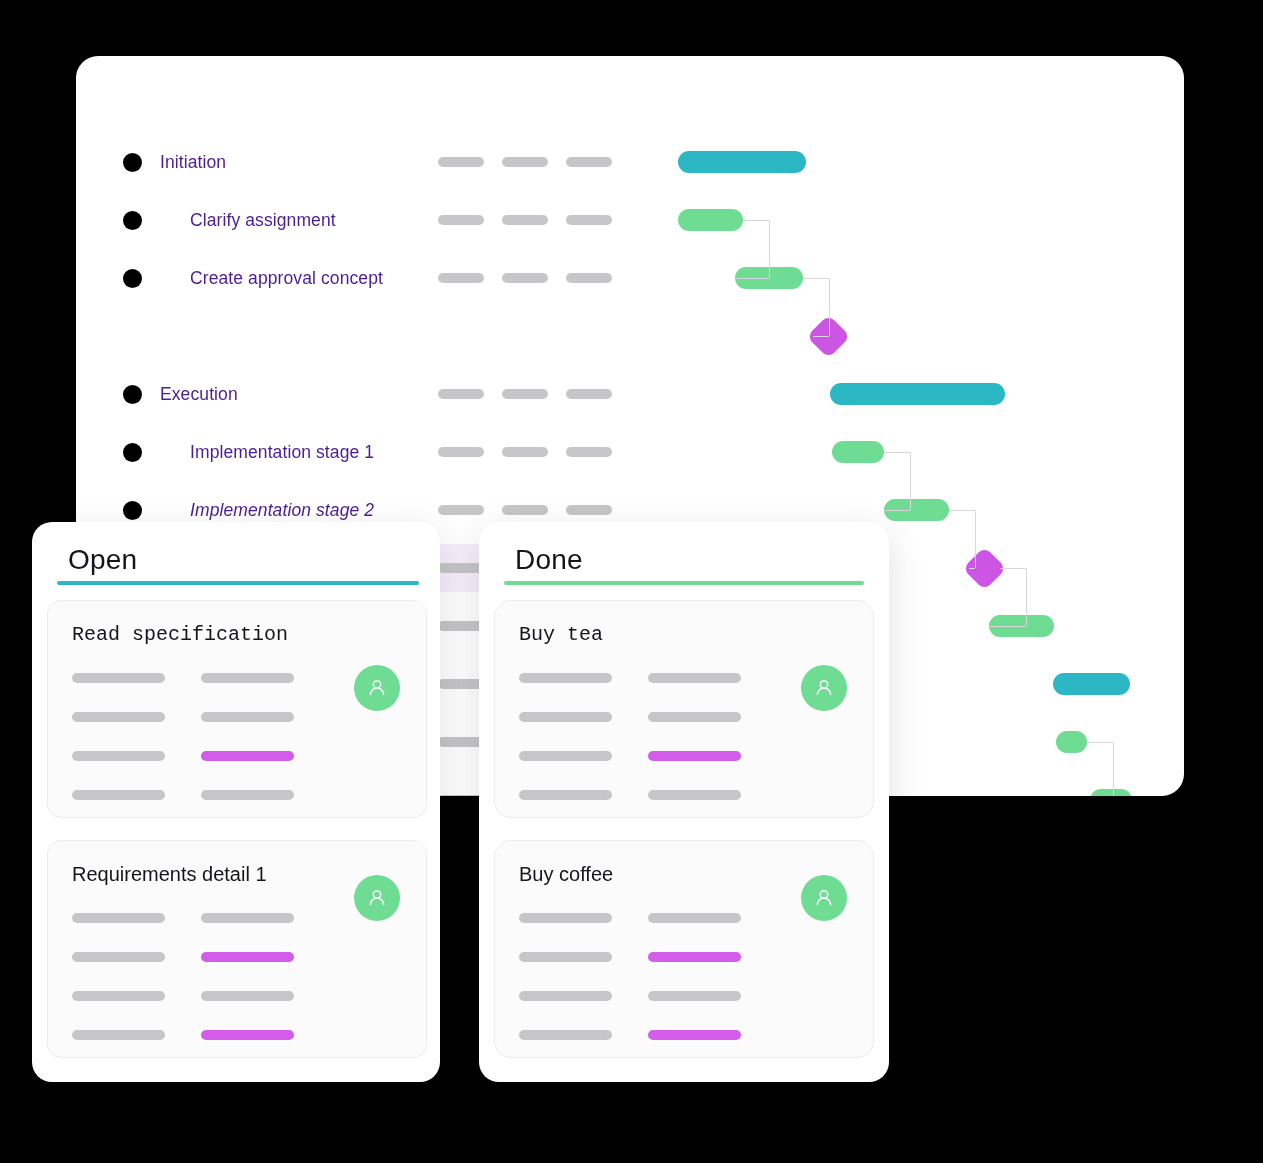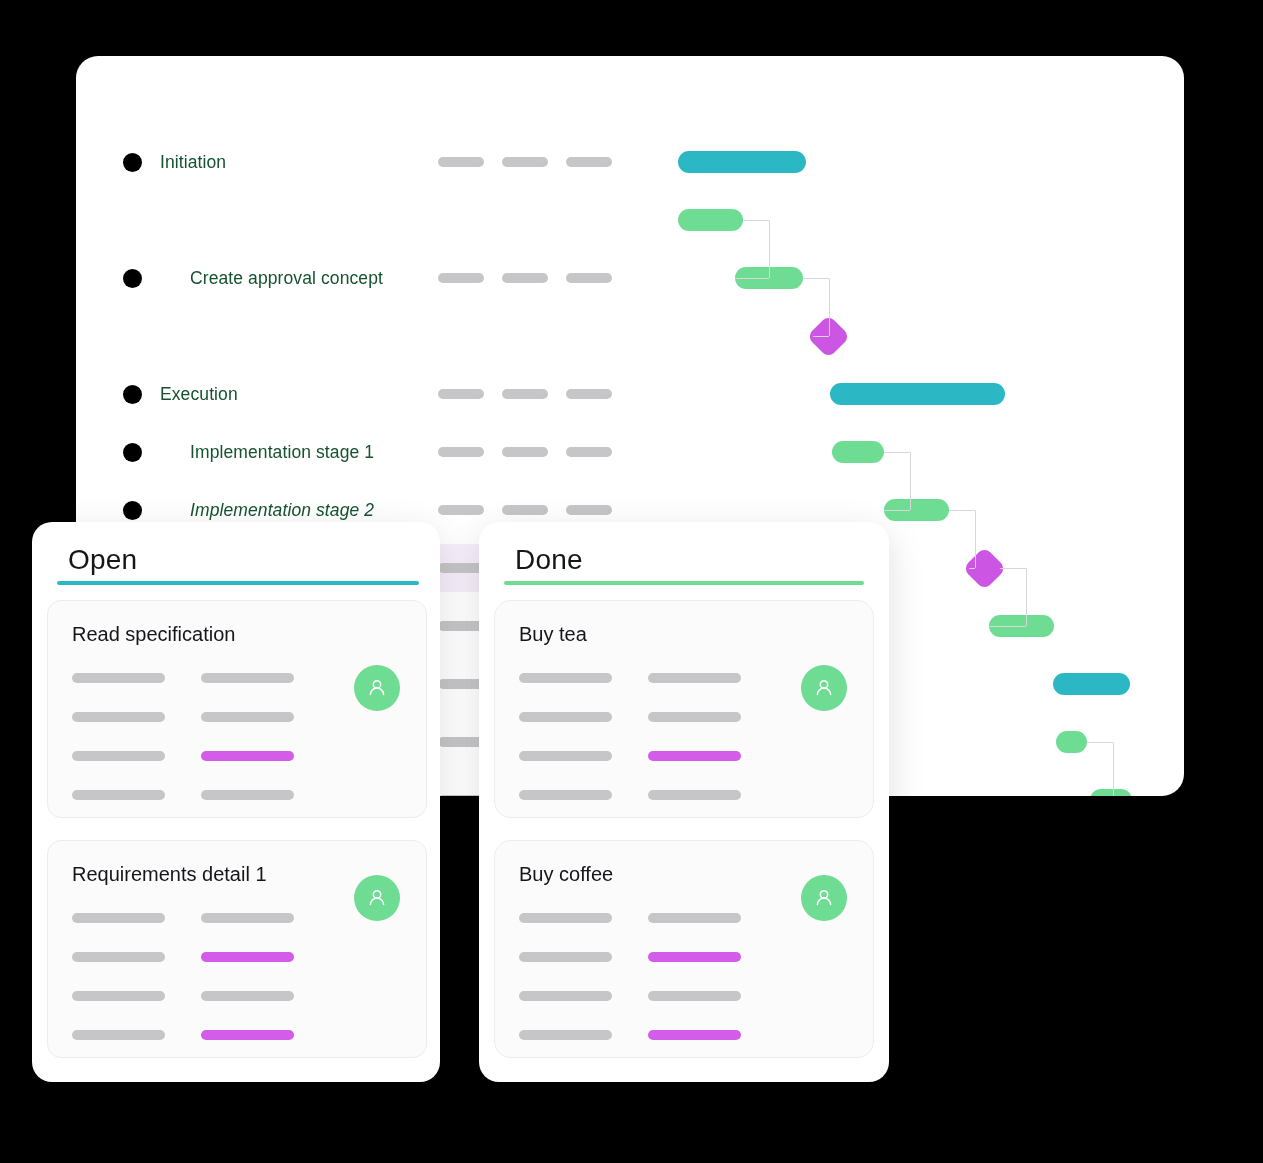"Initiation" .task-label { color: #14532d -> #4c1d95 }
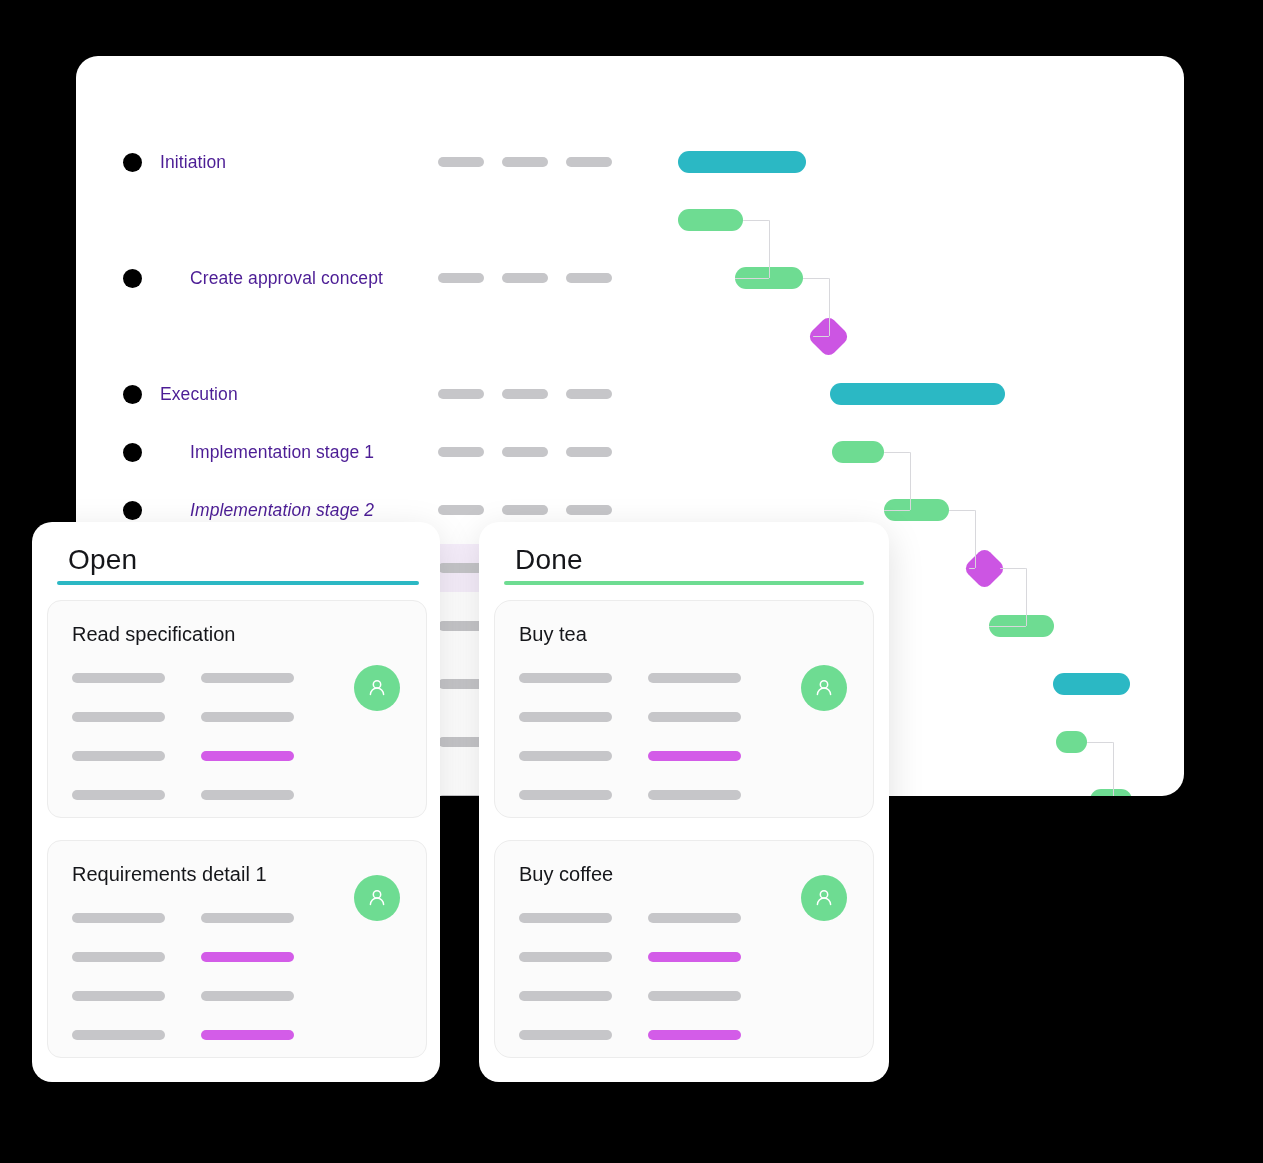"Clarify assignment" div.grow { html: none -> <div> <div></div> <div>Clarify assignment</div> <div> <span></span> <span></span> <span></span> </div> </div> }
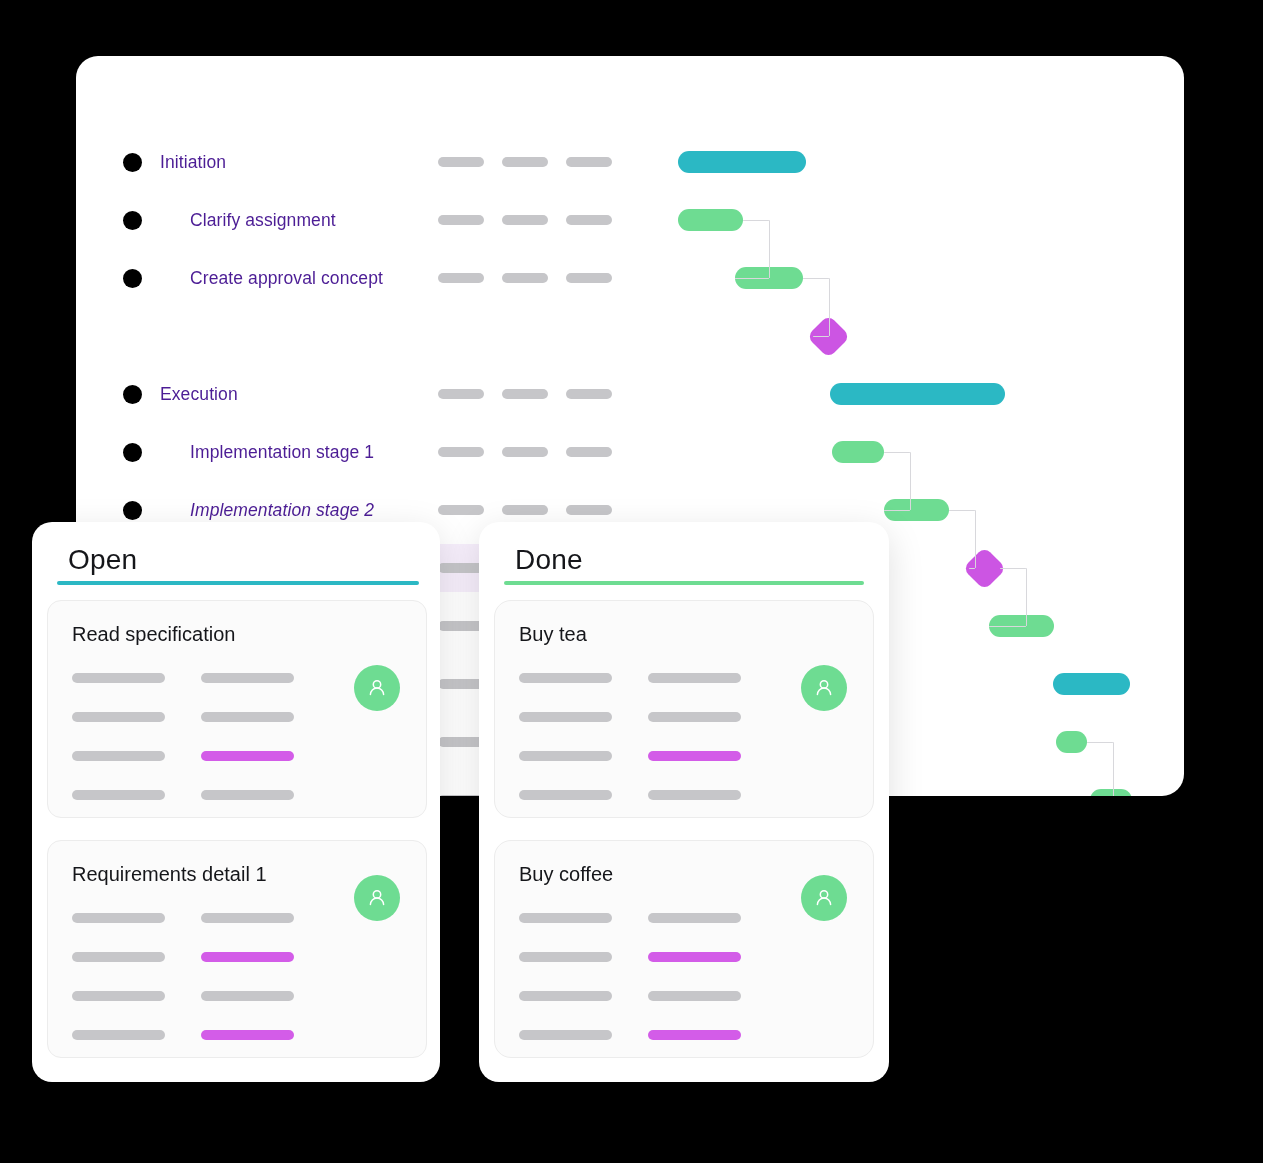"Read specification" .kcard.r1 { font-family: none -> Liberation Mono, monospace }
